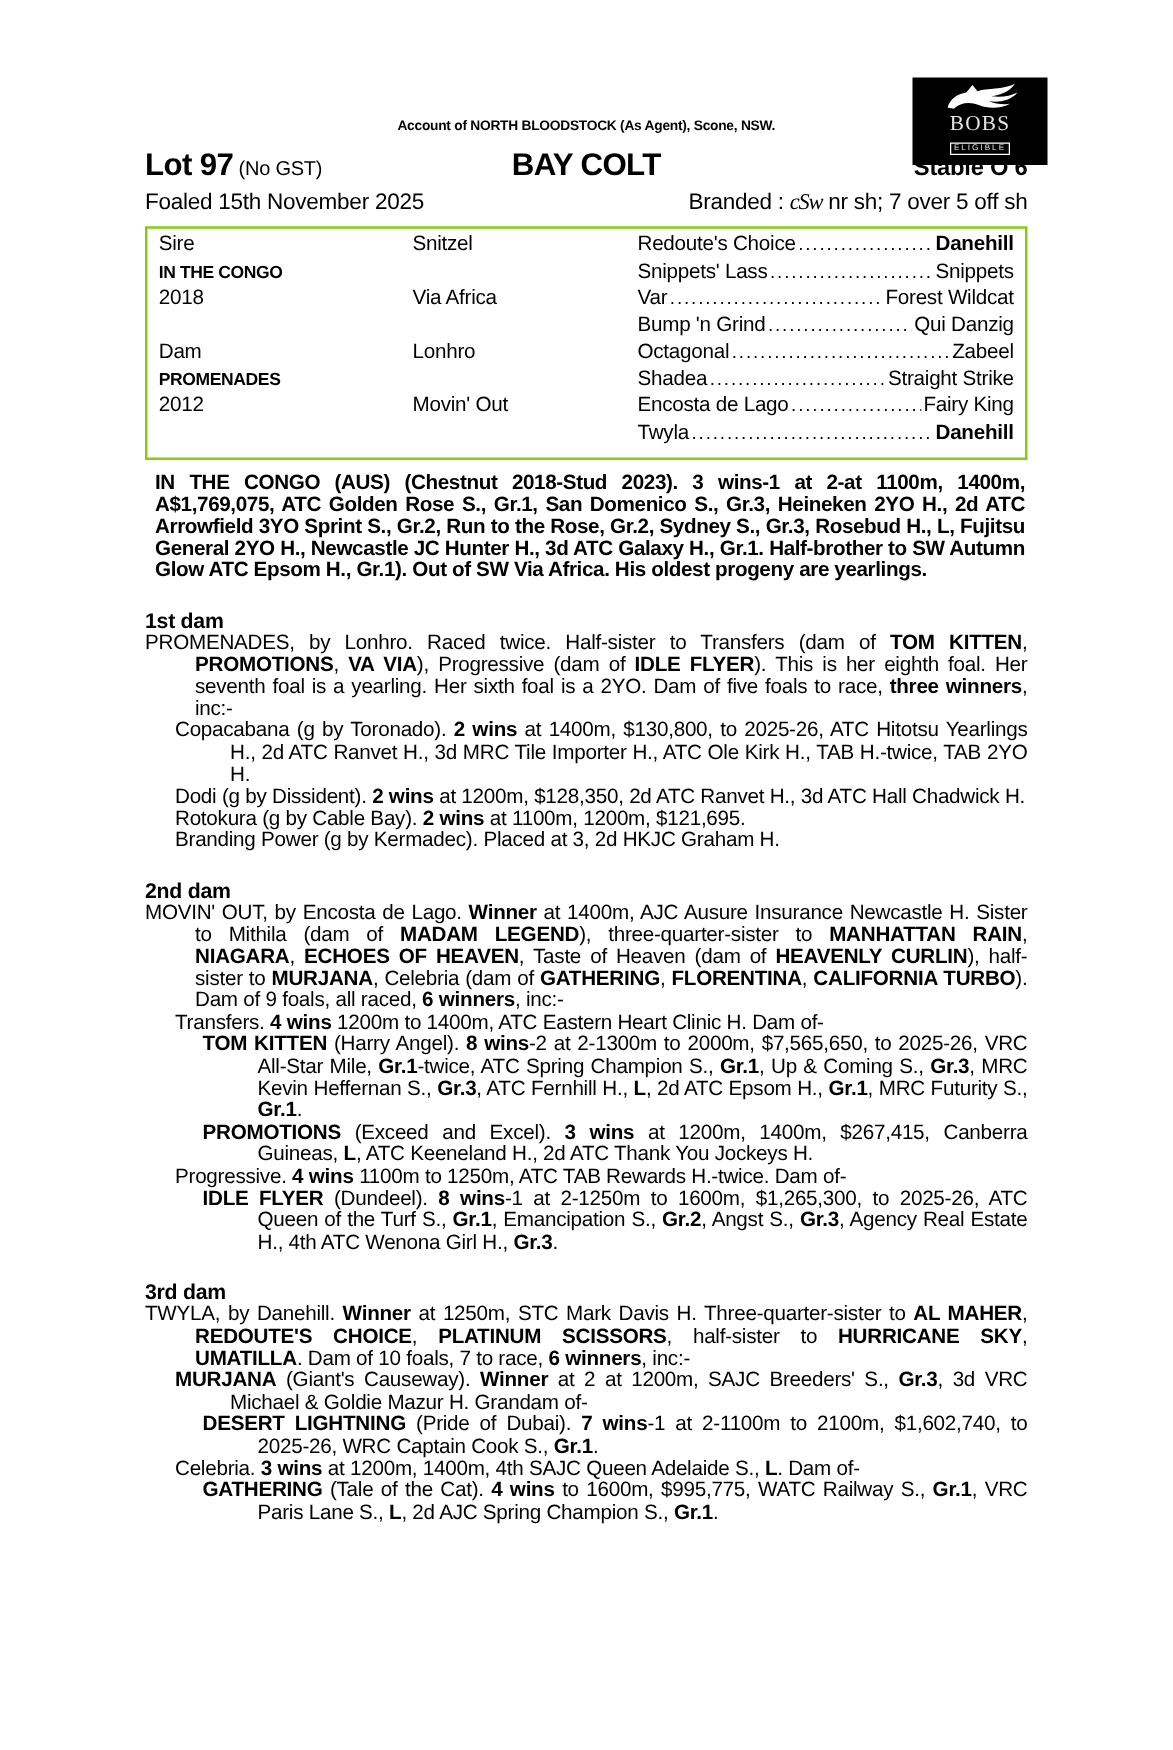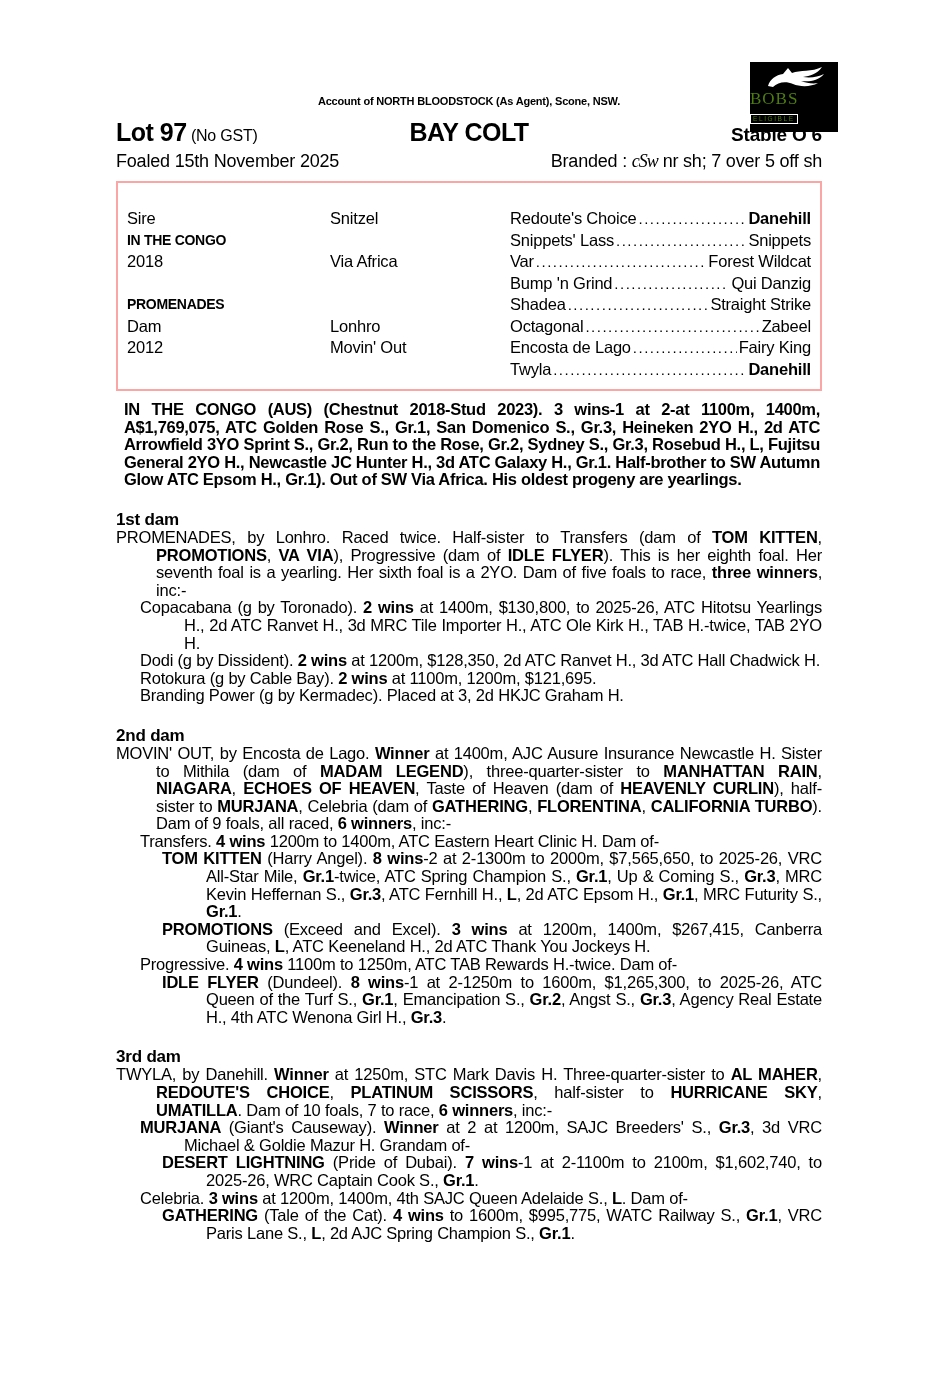"BOBS" .logo { color: #4d7c0f -> #e5e5e5; text-align: left -> center; width: 88px -> 108px }
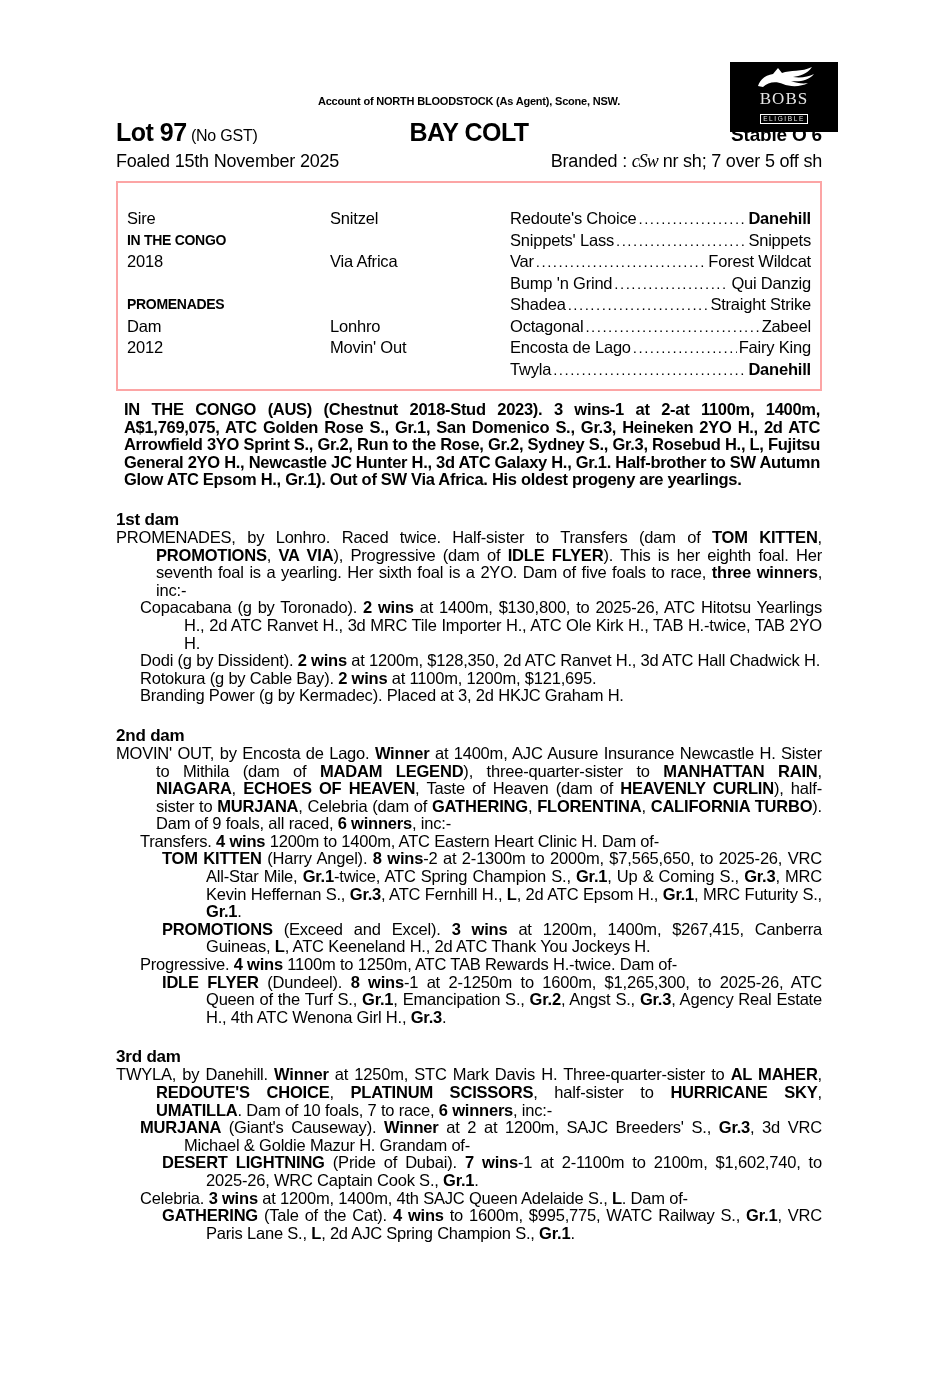"Sire" .ped-box { border: 2px solid #fca5a5 -> 2px solid #84cc16; padding: 25px 9px 9px 9px -> 2px 9px 9px 9px }
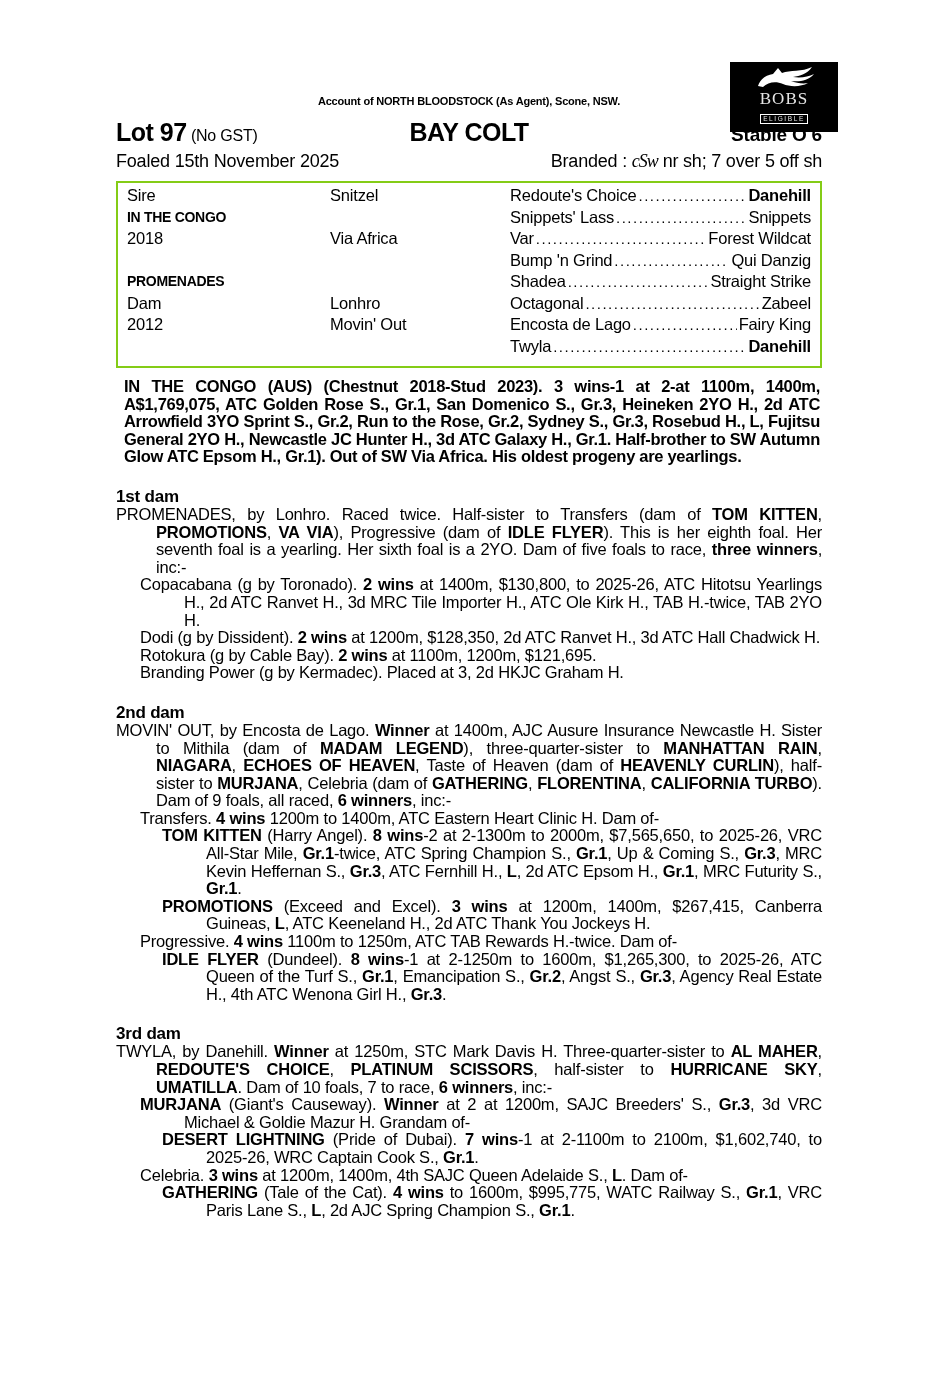"PROMENADES" div.ped-row { order: before "Dam" -> after "Dam" }
